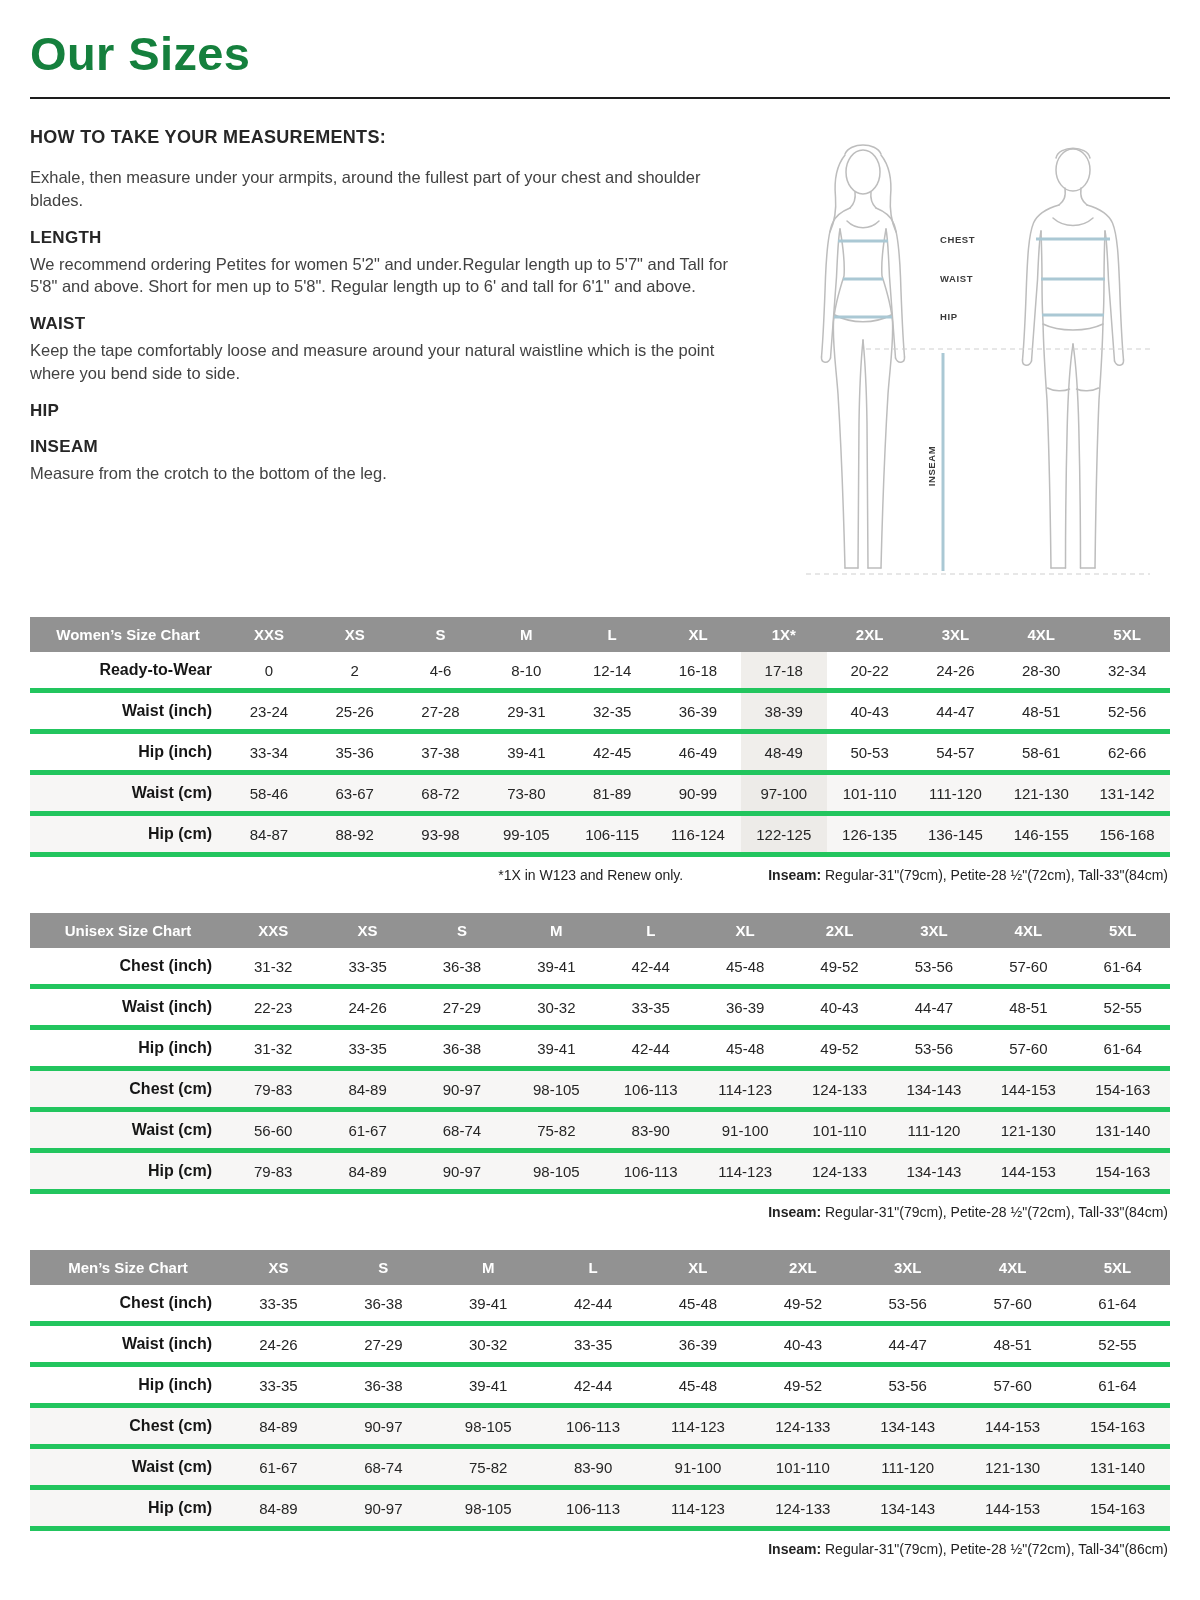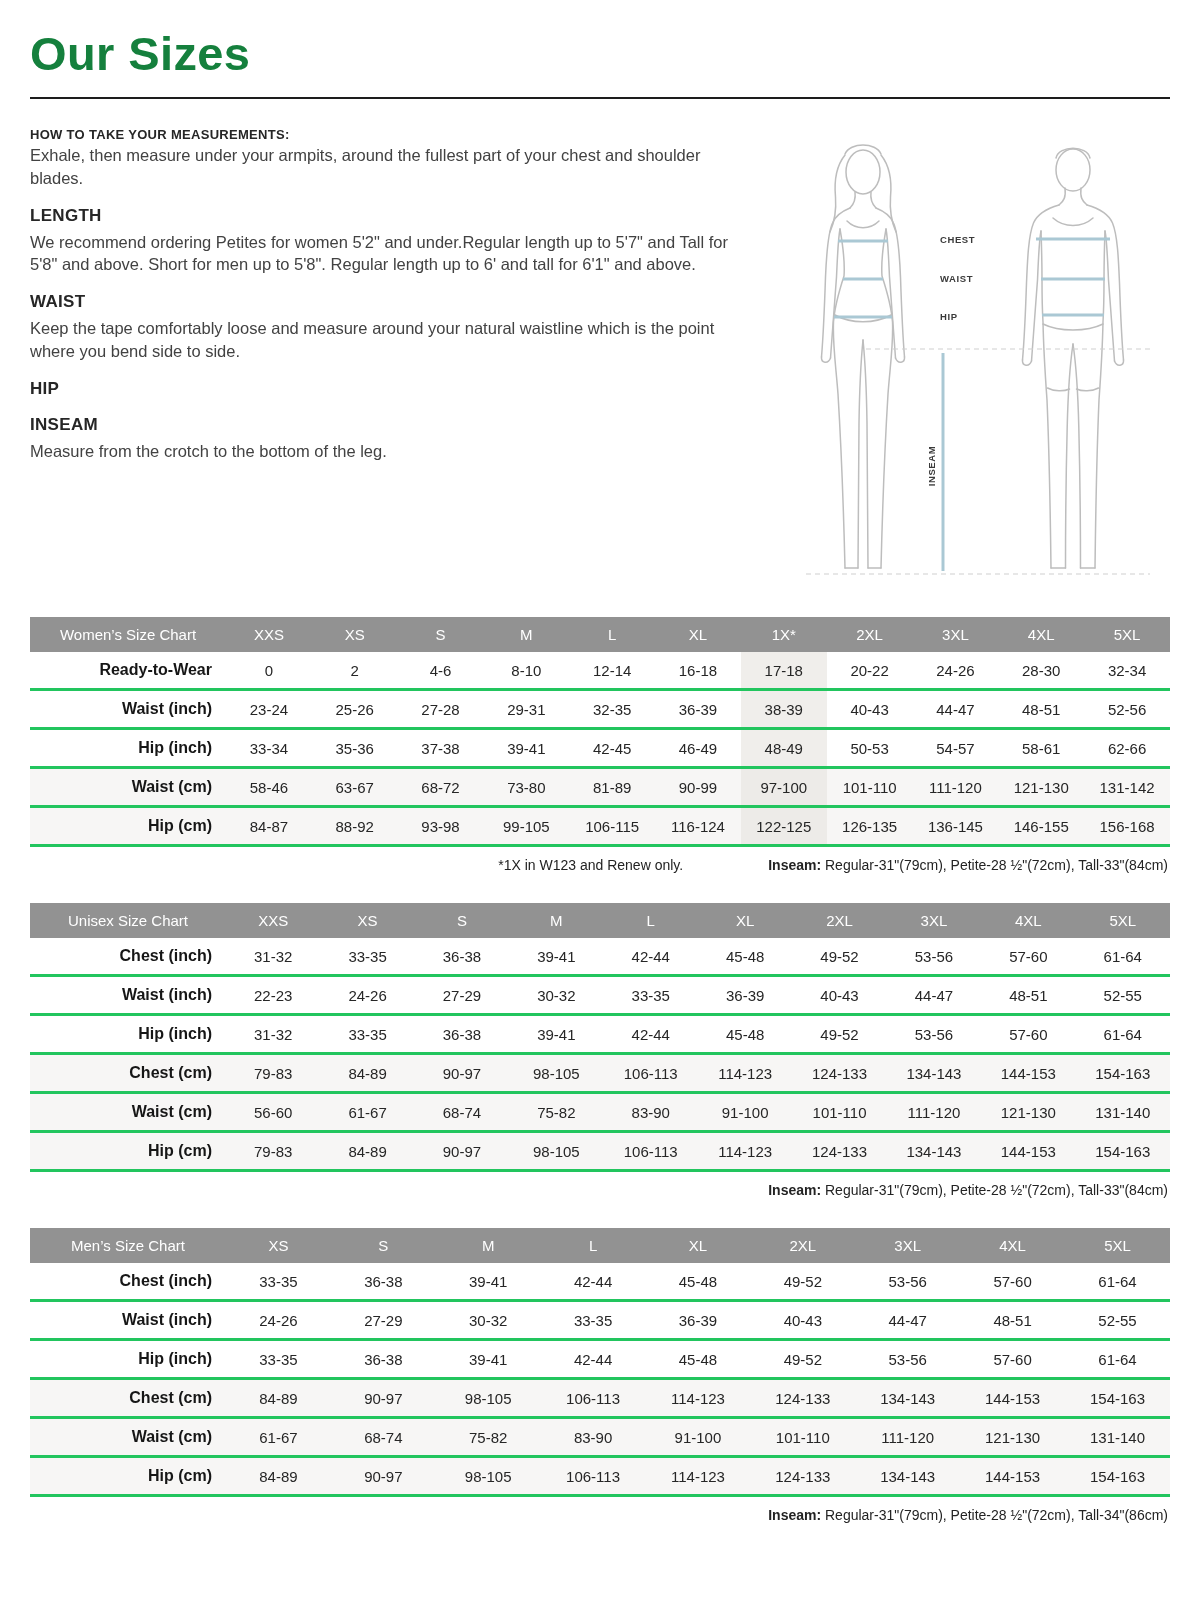"HOW TO TAKE YOUR MEASUREMENTS:" .how-to { font-size: 13px -> 18px; margin-bottom: 2px -> 18px }
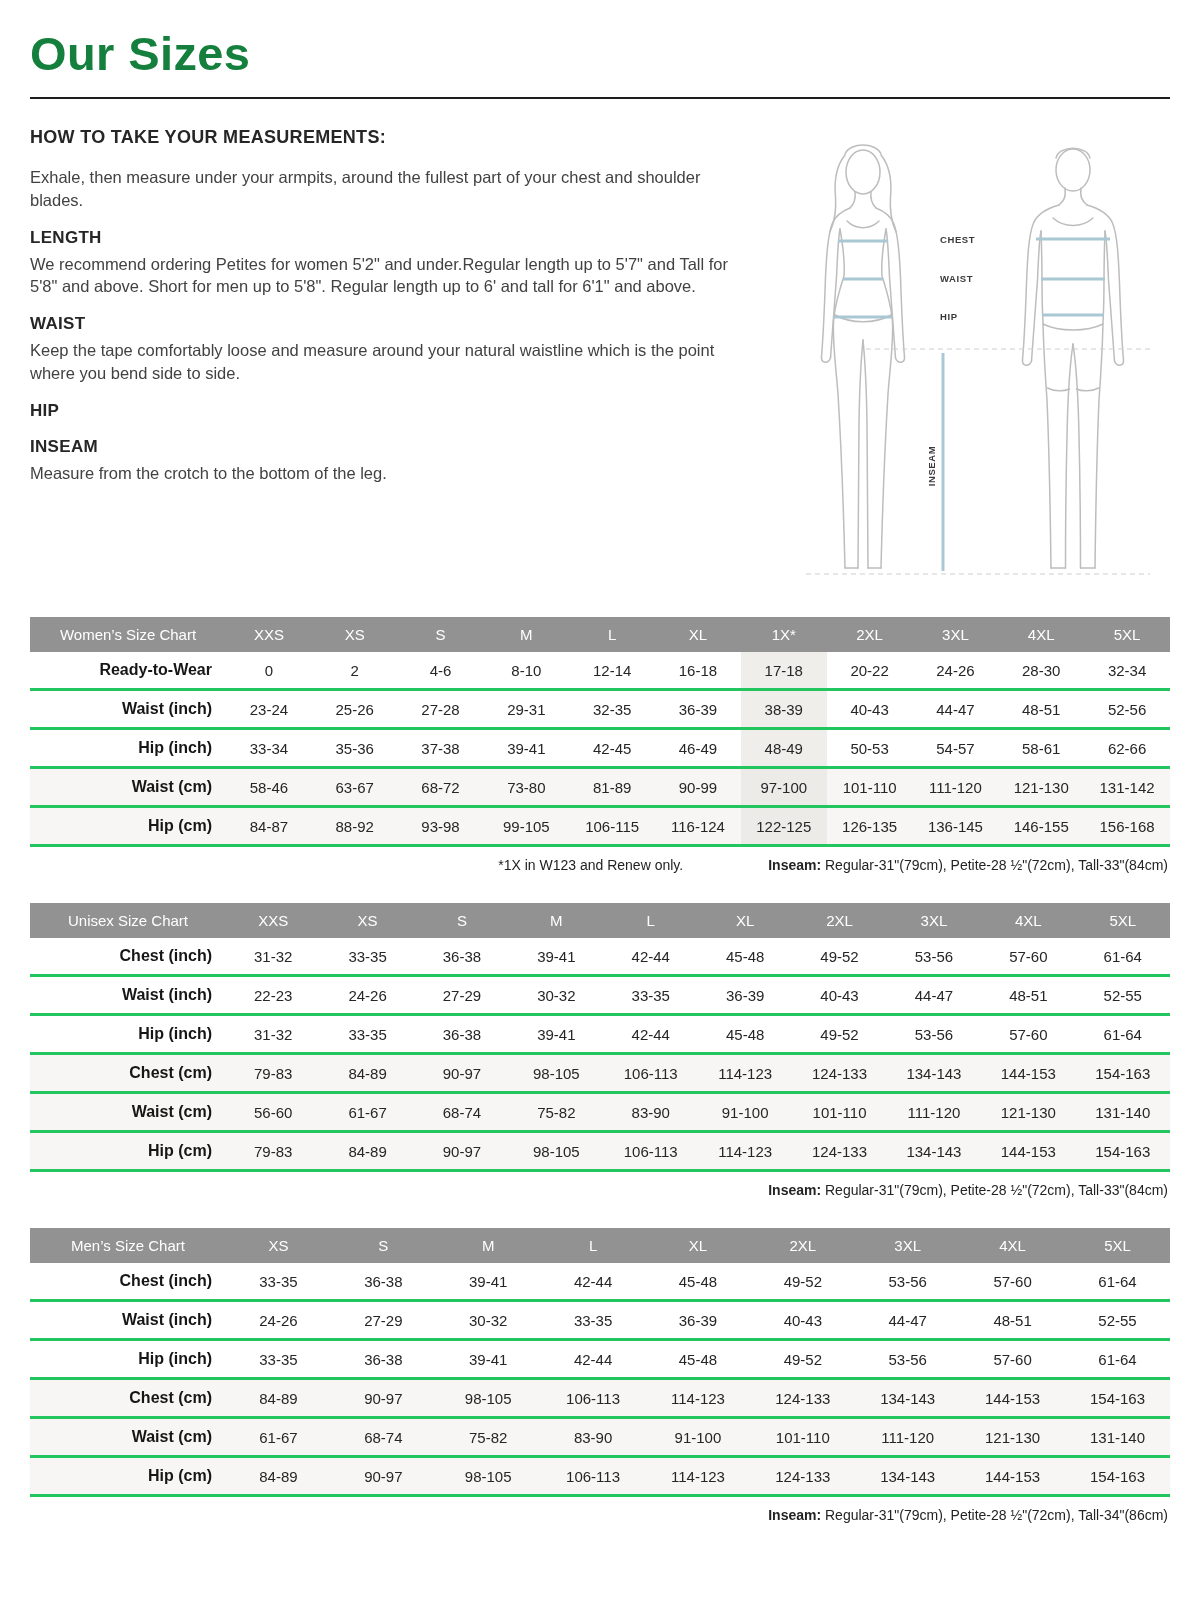"Women’s Size Chart" .size-table thead th { font-weight: normal -> bold }
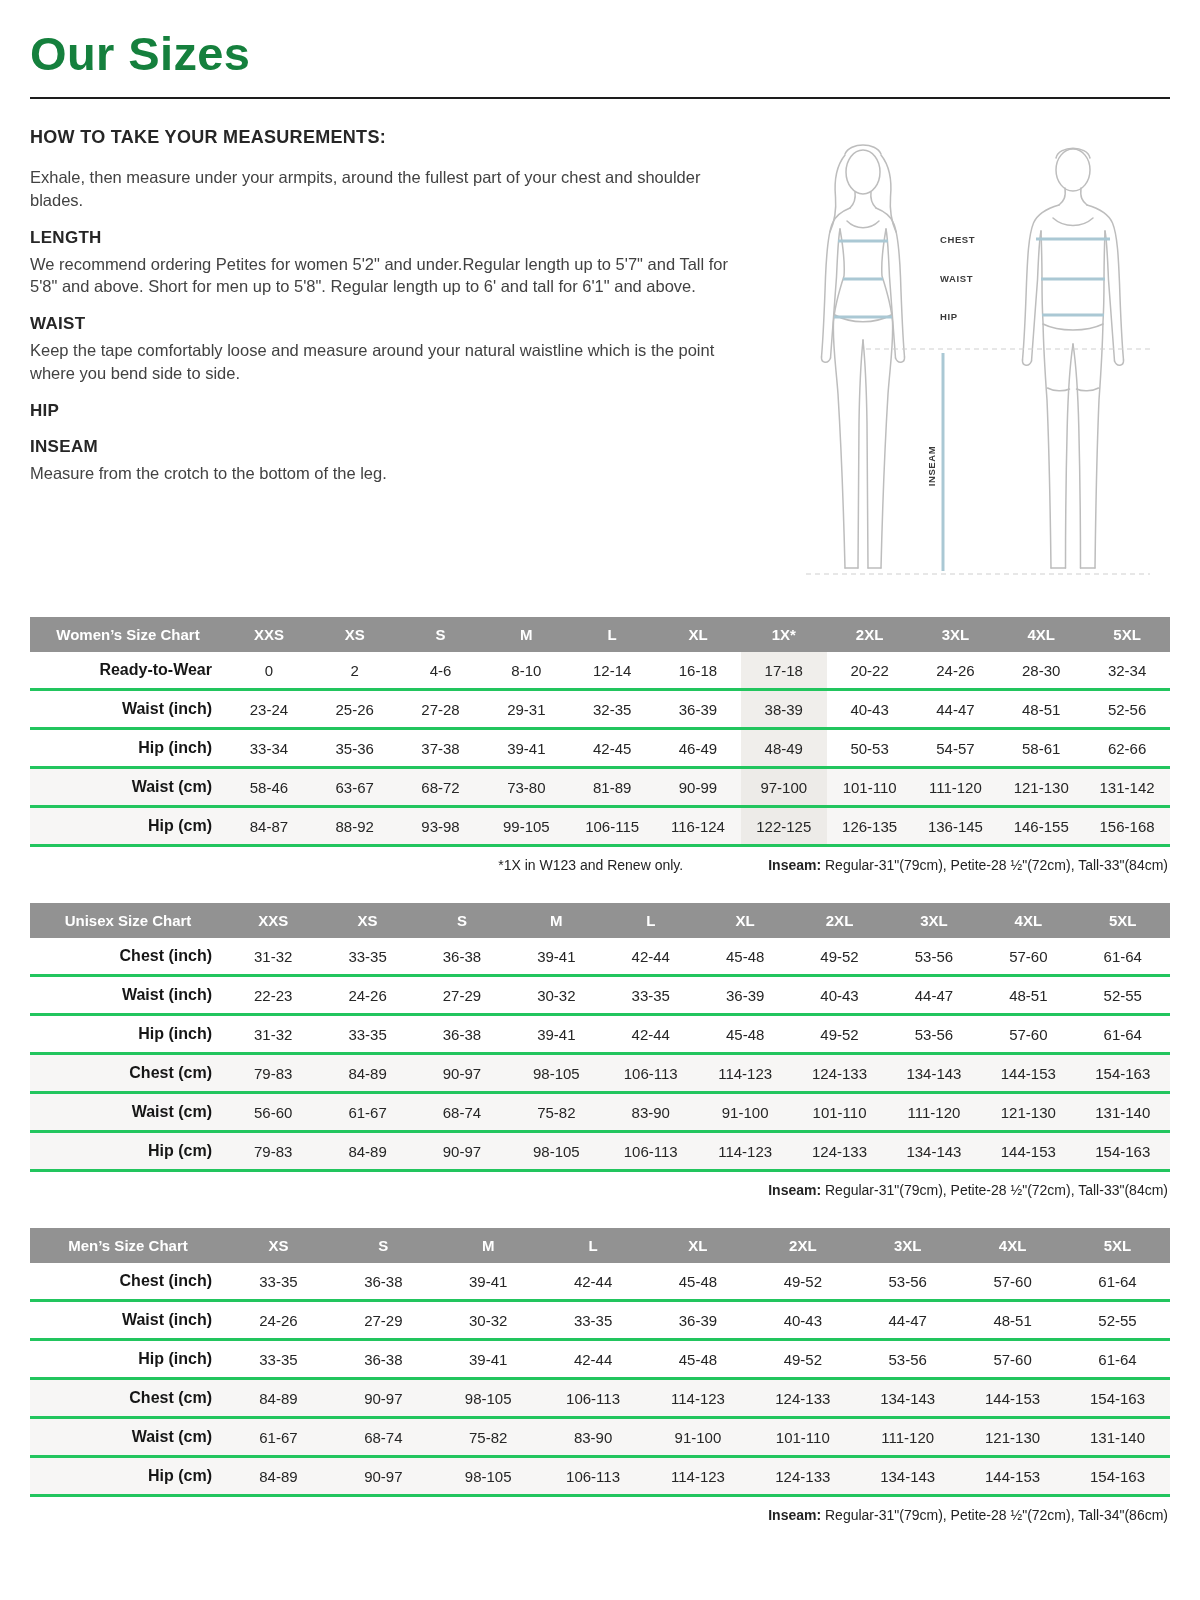"Ready-to-Wear" .size-table tbody tr { border-bottom: 3px solid #22c55e -> 5px solid #22c55e }
